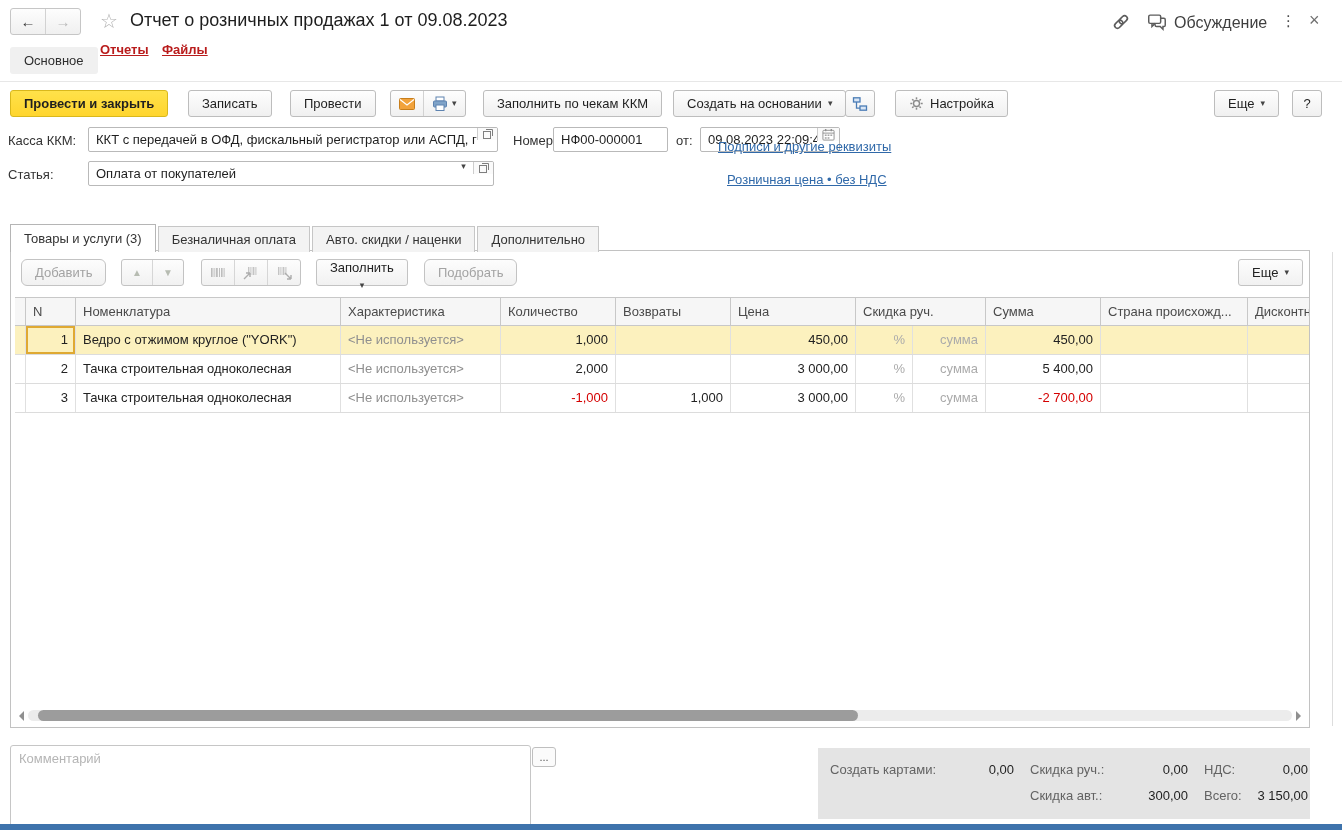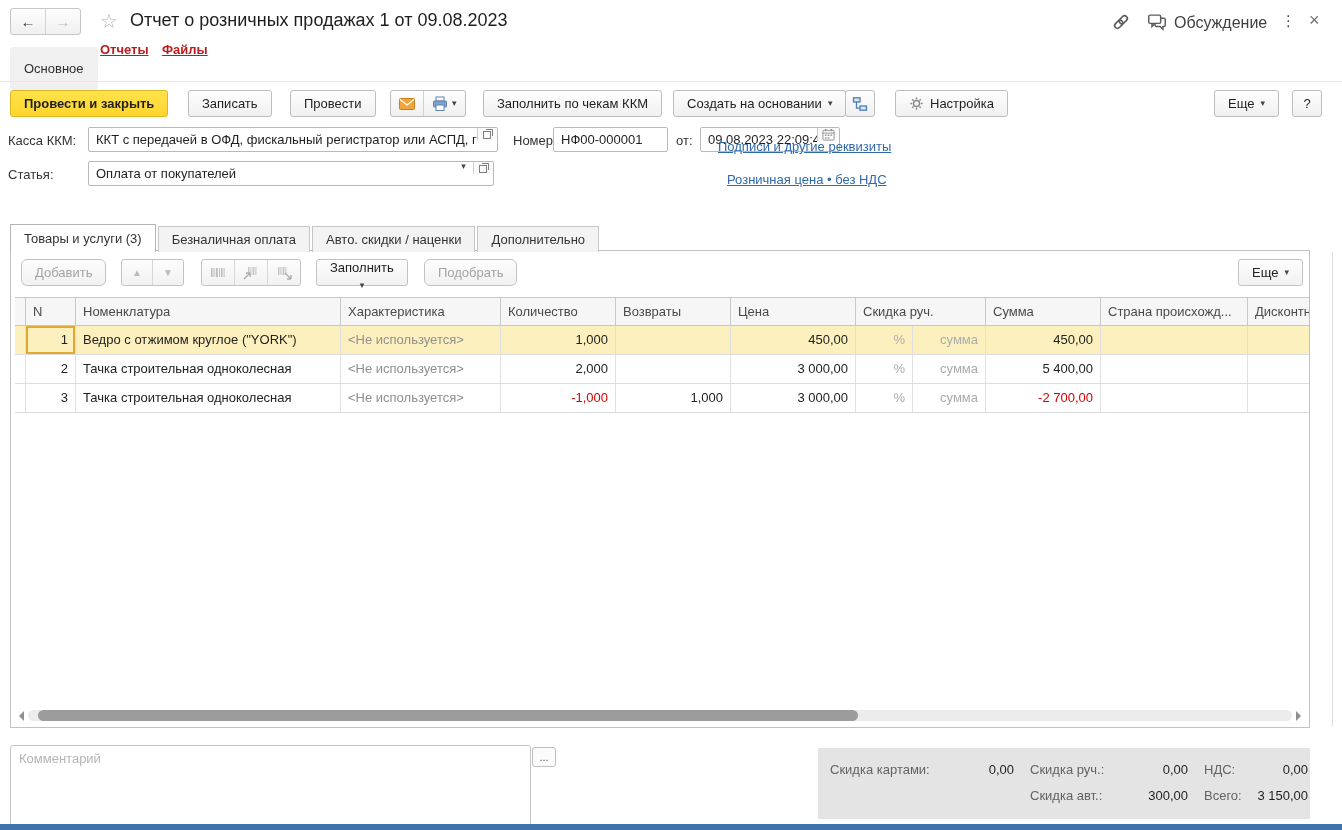"Основное" .chip { padding: 8px 14px -> 0 14px }
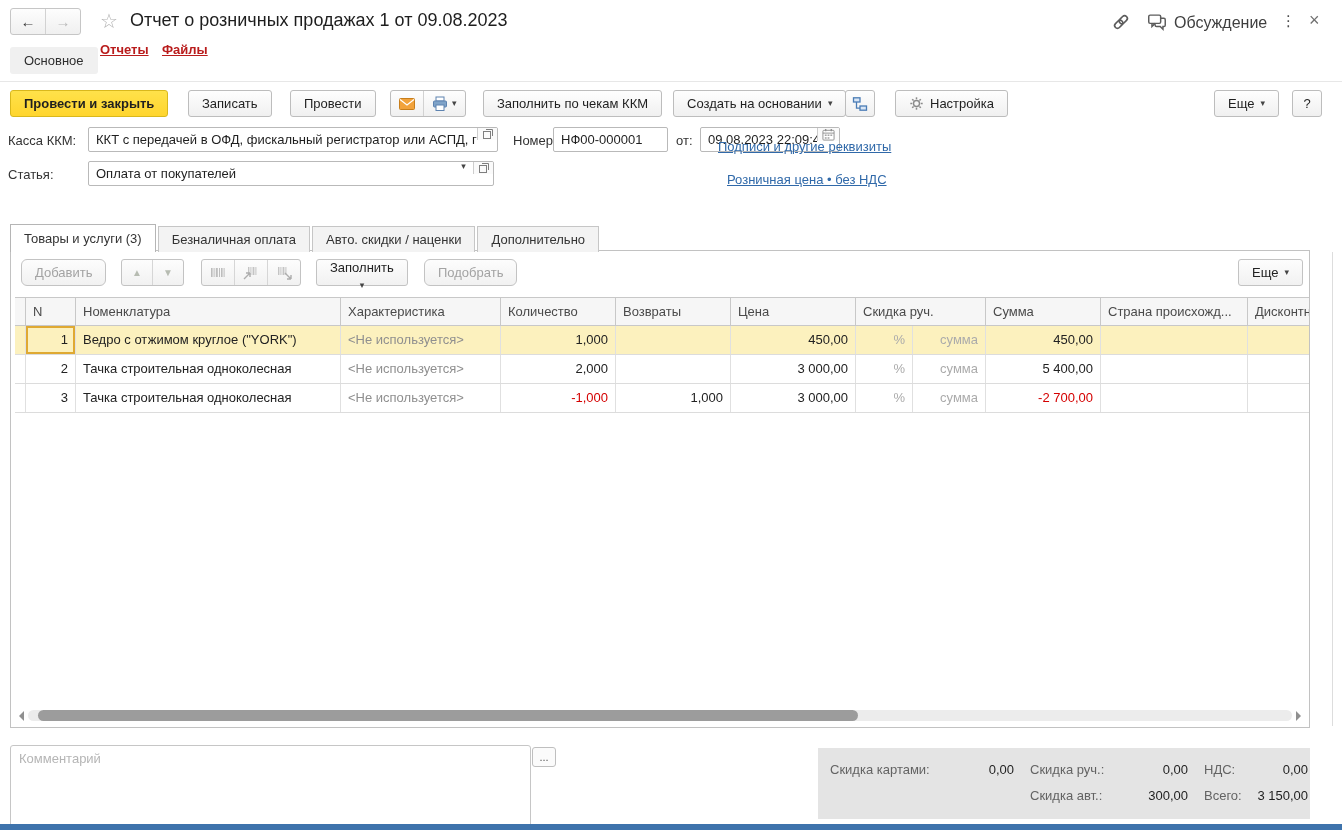"Скидка картами:" span.tlabel { text: Скидка -> Создать }
